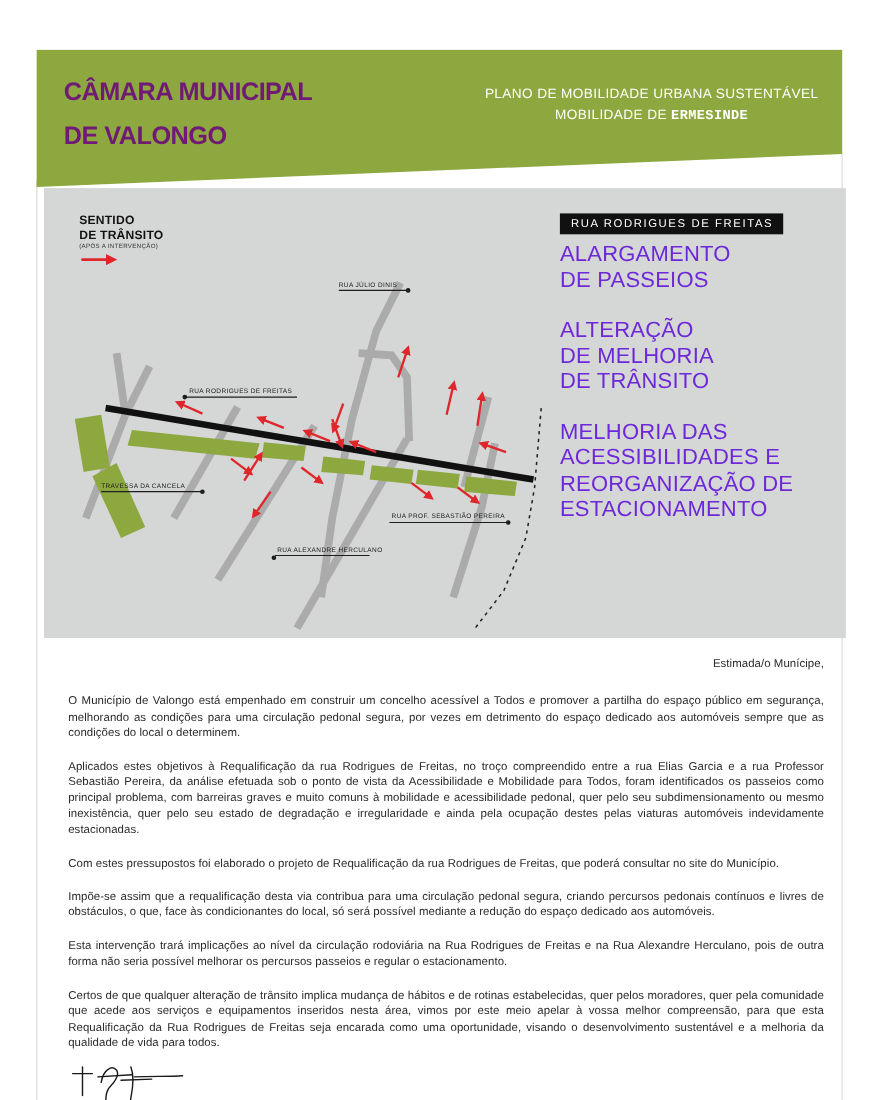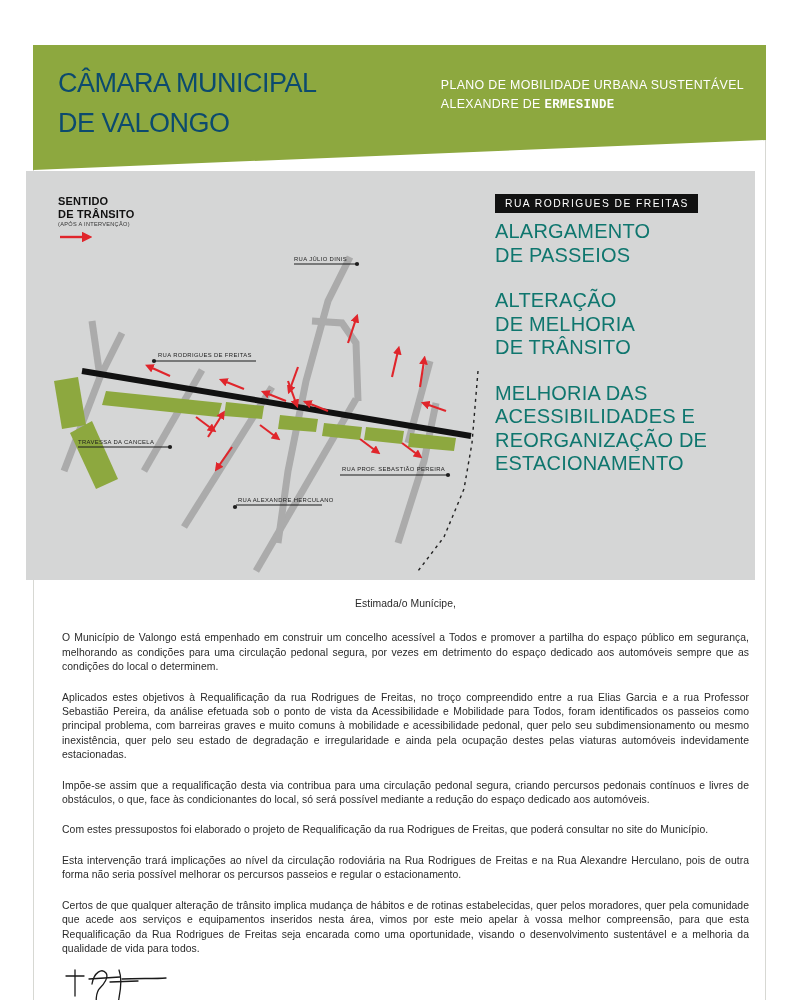"CÂMARA MUNICIPAL" .header-title { color: #0c4a6e -> #701a75; font-size: 27px -> 23px; font-weight: normal -> bold }
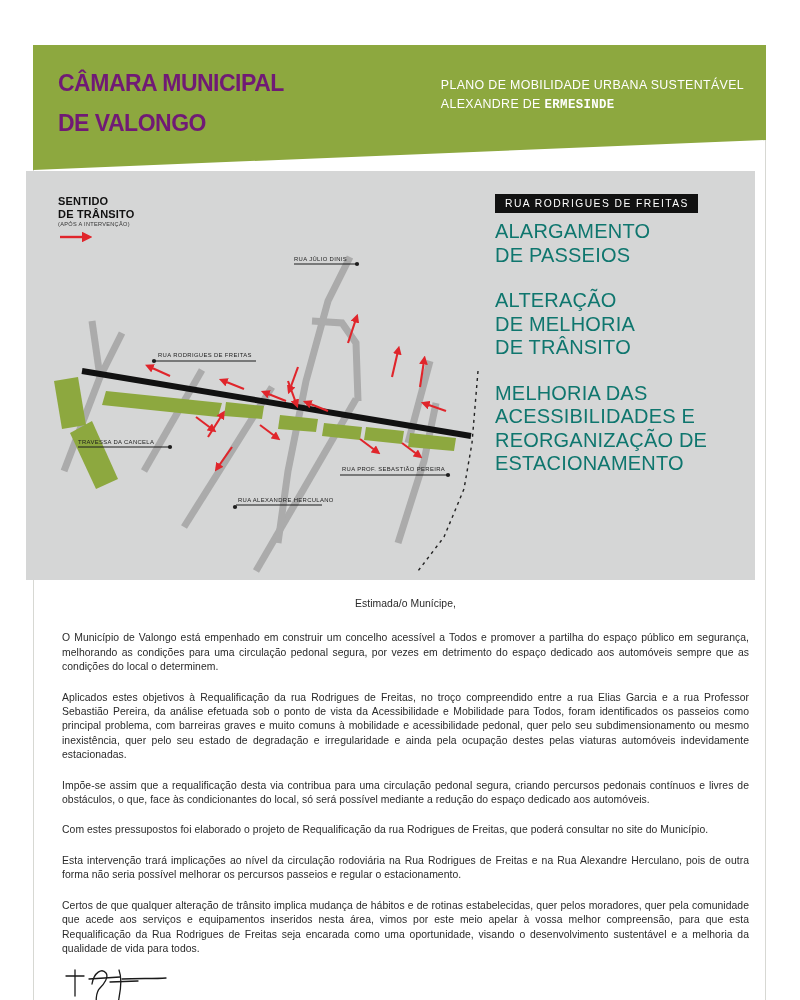"PLANO DE MOBILIDADE URBANA SUSTENTÁVEL" .header-sub { text-align: left -> center }
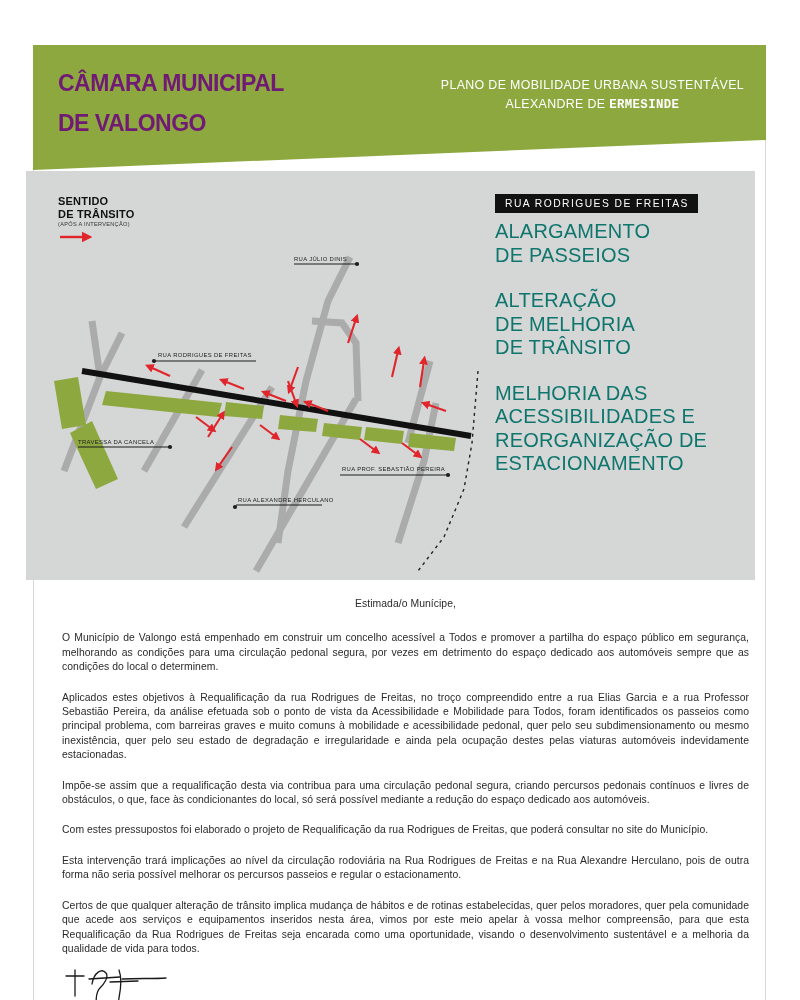"ALEXANDRE DE" span { text: ALEXANDRE -> MOBILIDADE }
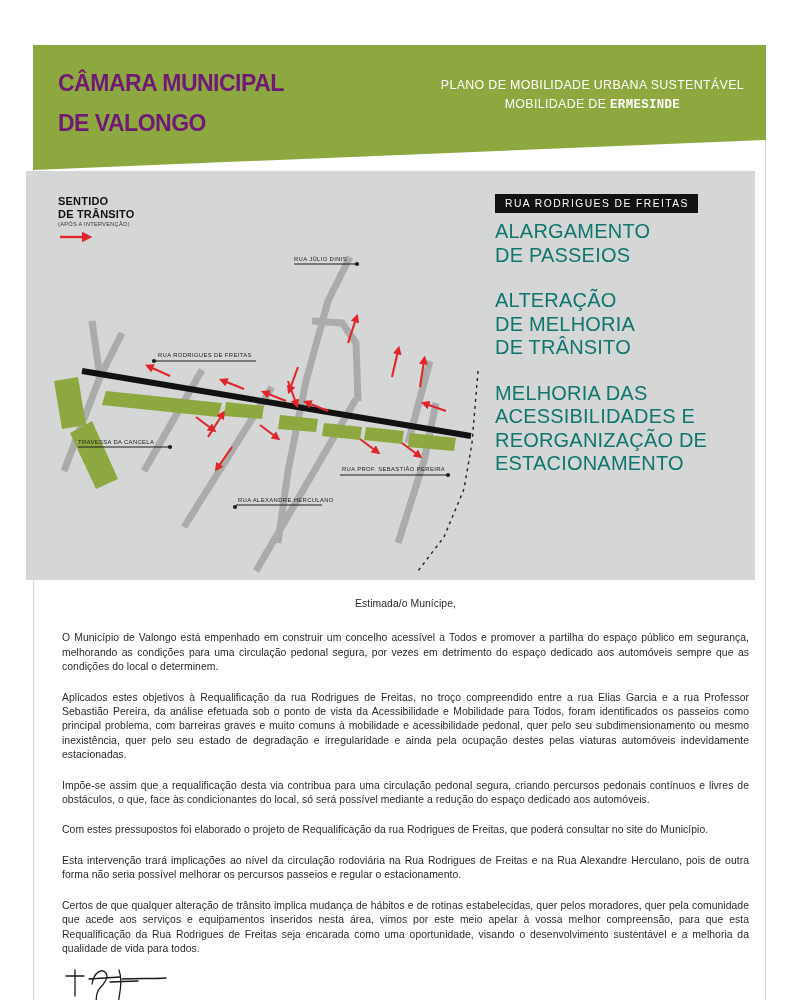"SENTIDO" .panel { left: 26px -> 40px }
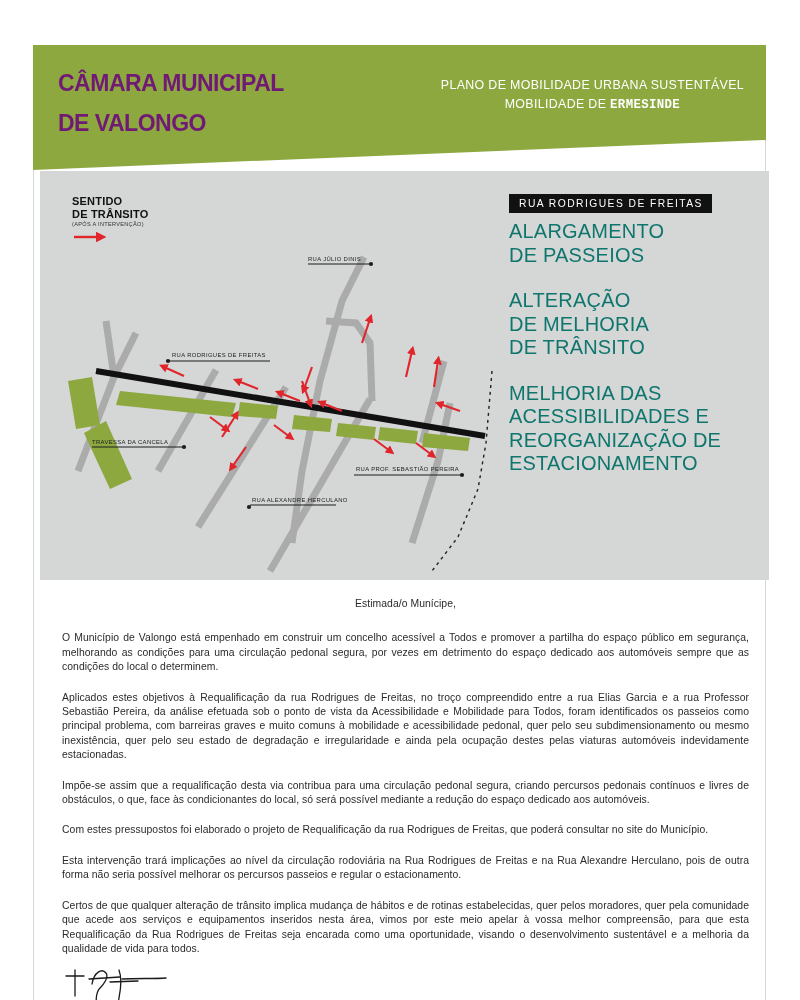"ALARGAMENTO" .heading-item { color: #0f766e -> #6d28d9 }
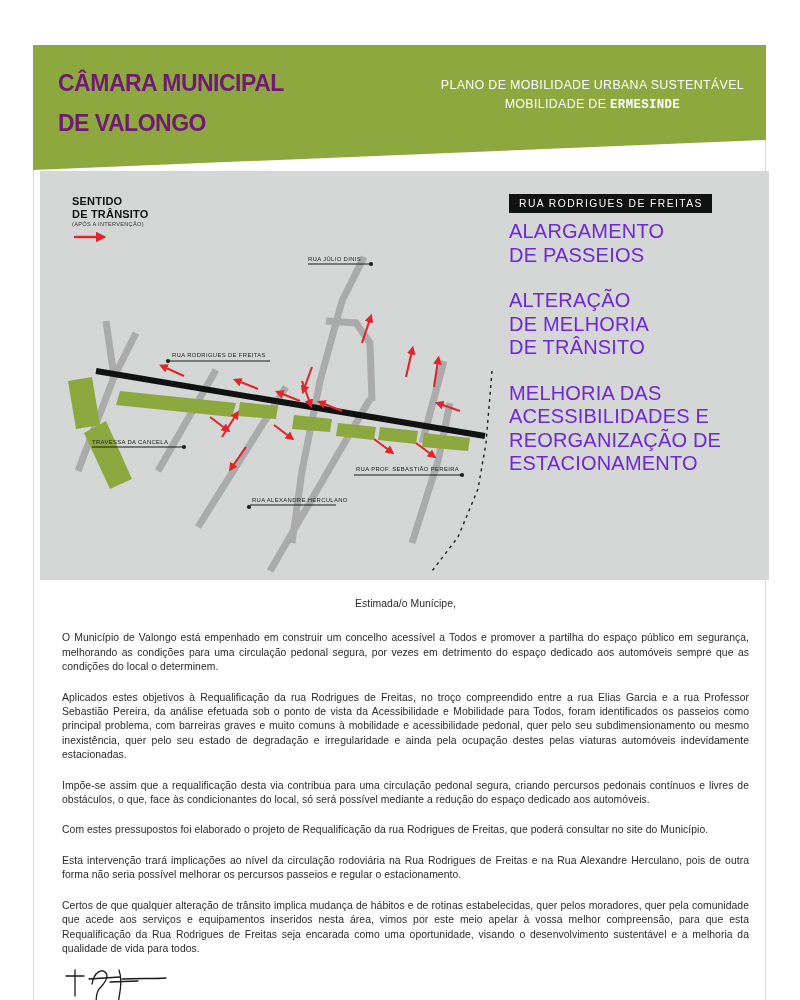"Estimada/o Munícipe," .letter p.salutation { text-align: center -> right }
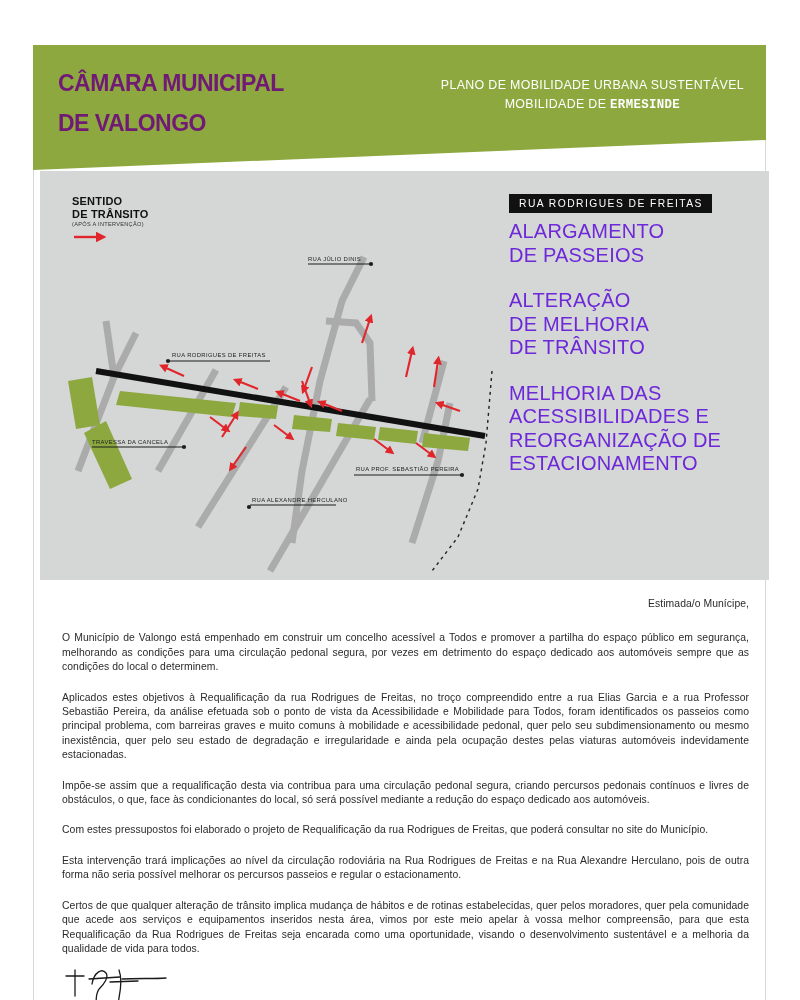"Impõe-se assim que a requalificação" p { order: before "Com estes pressupostos foi elaborado" -> after "Com estes pressupostos foi elaborado" }
